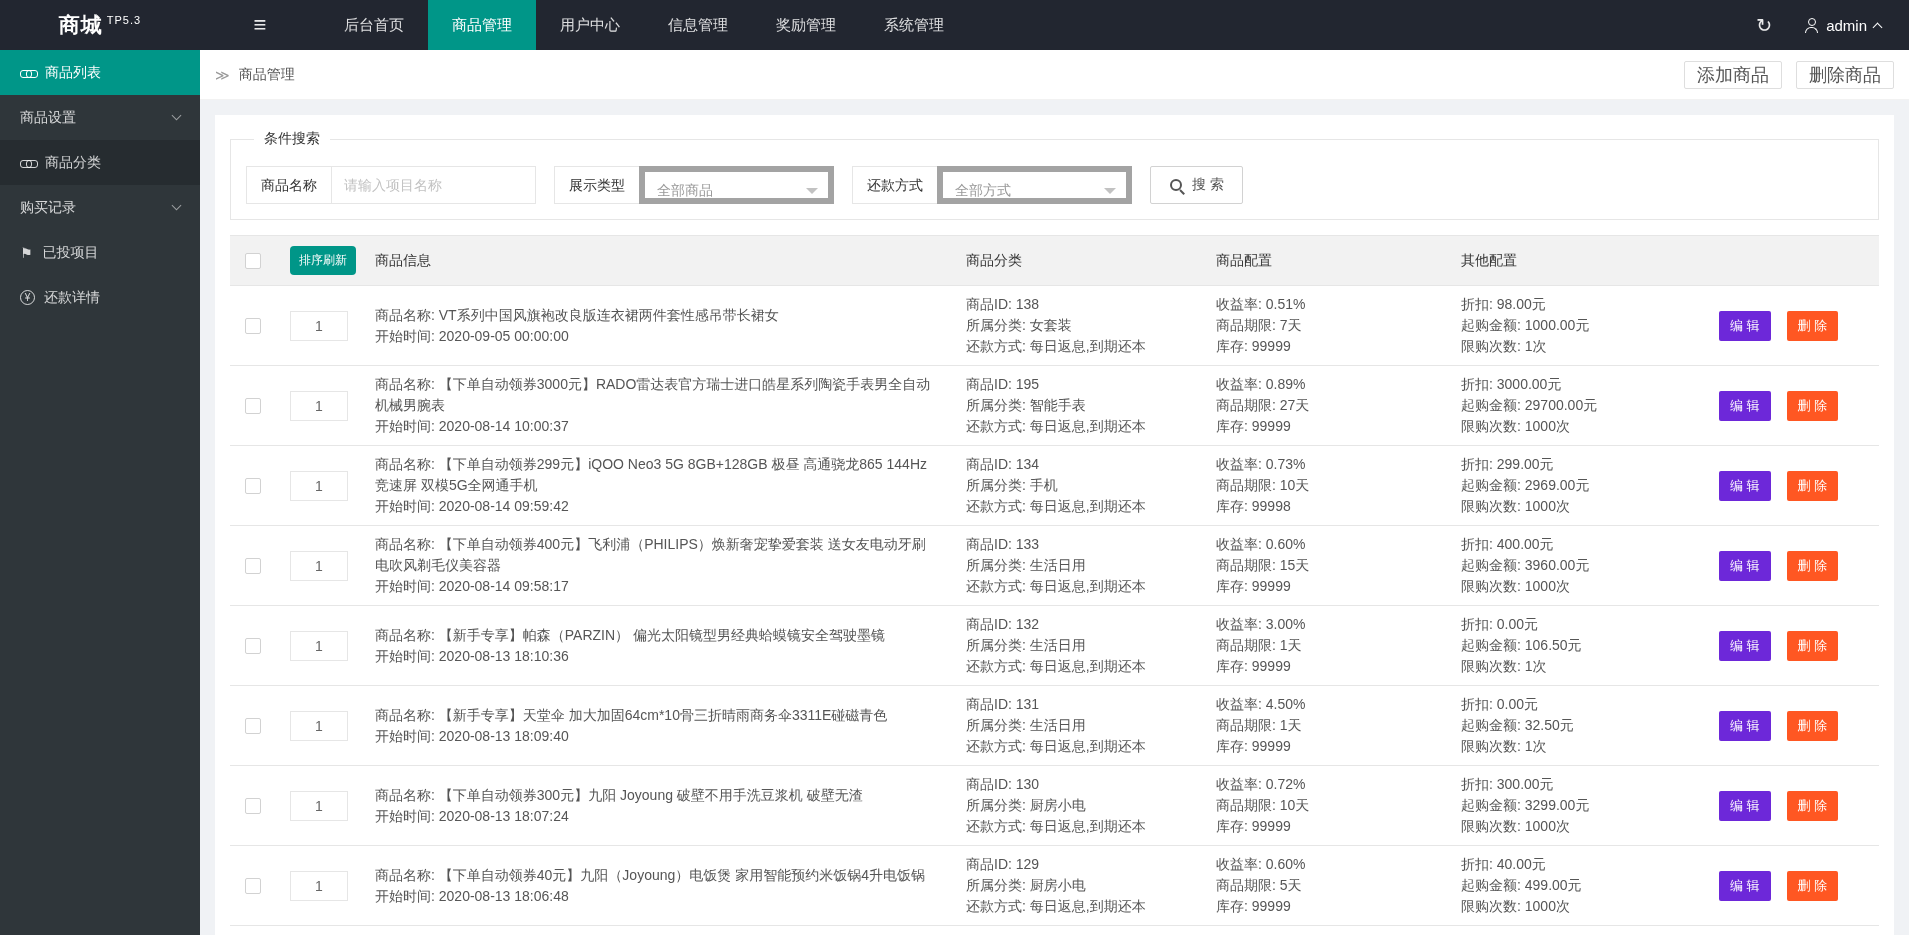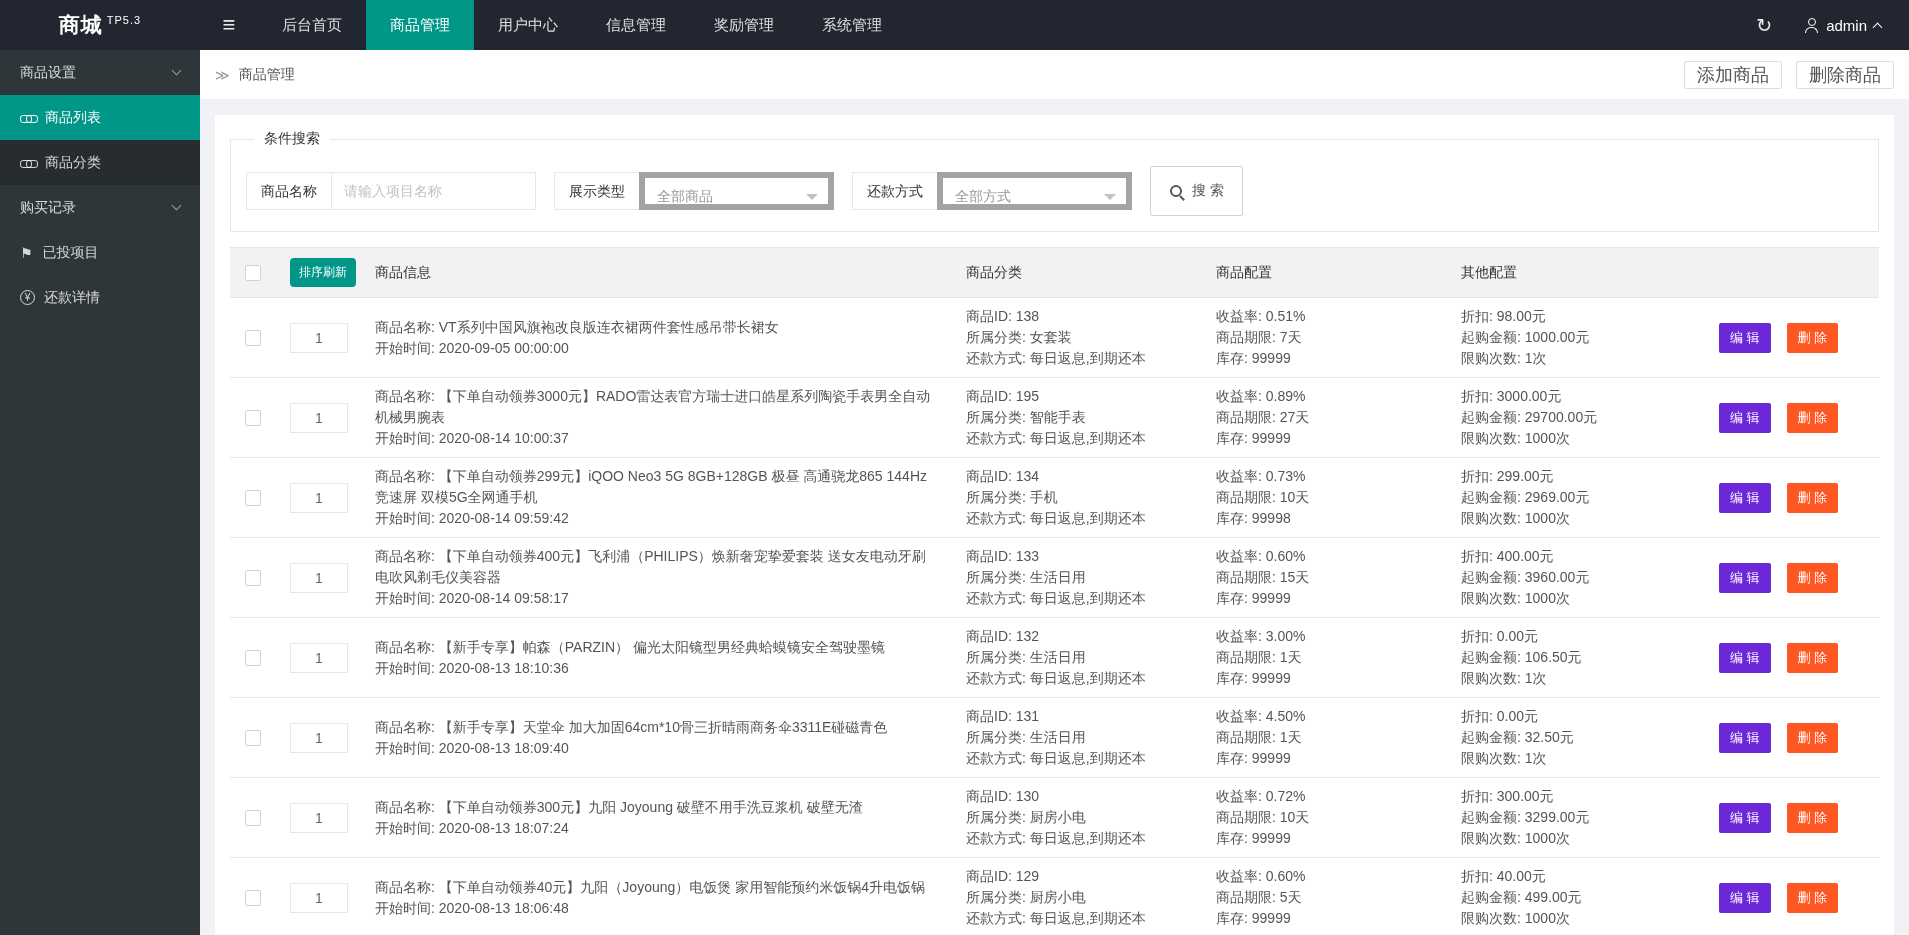"商城" .topbar { gap: none -> 31px }
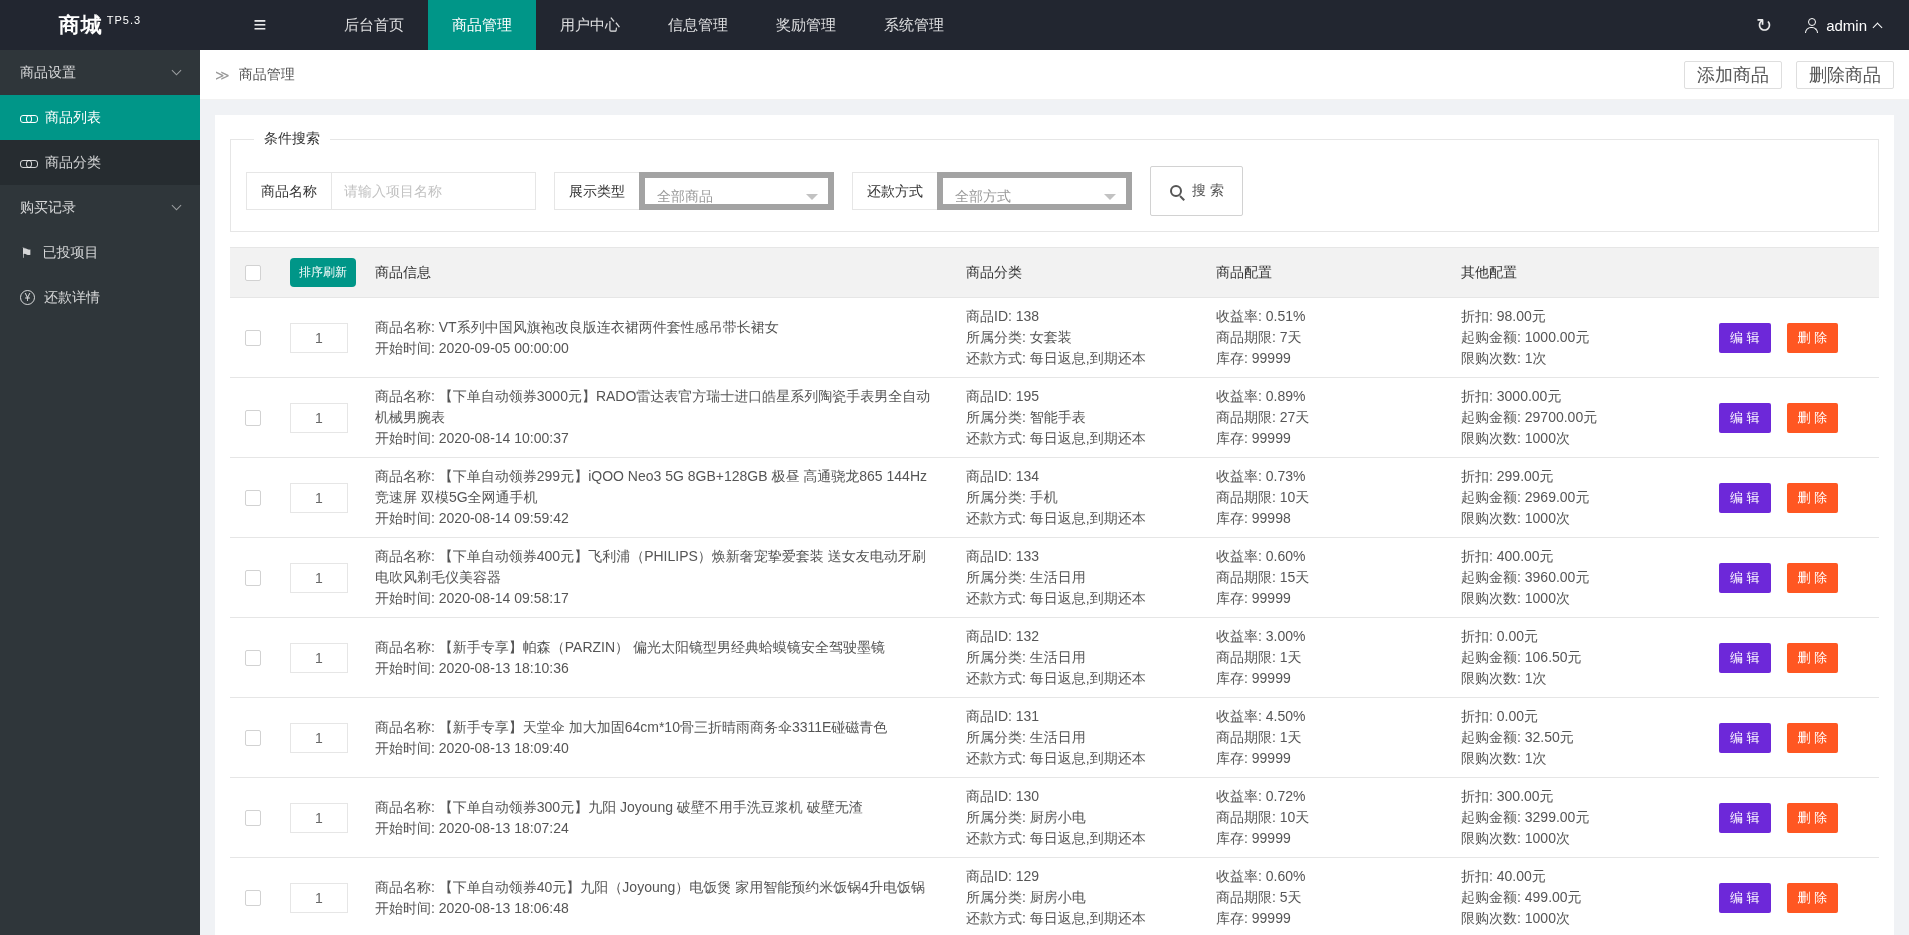"商品设置" div.side-item { order: before "商品列表" -> after "商品列表" }
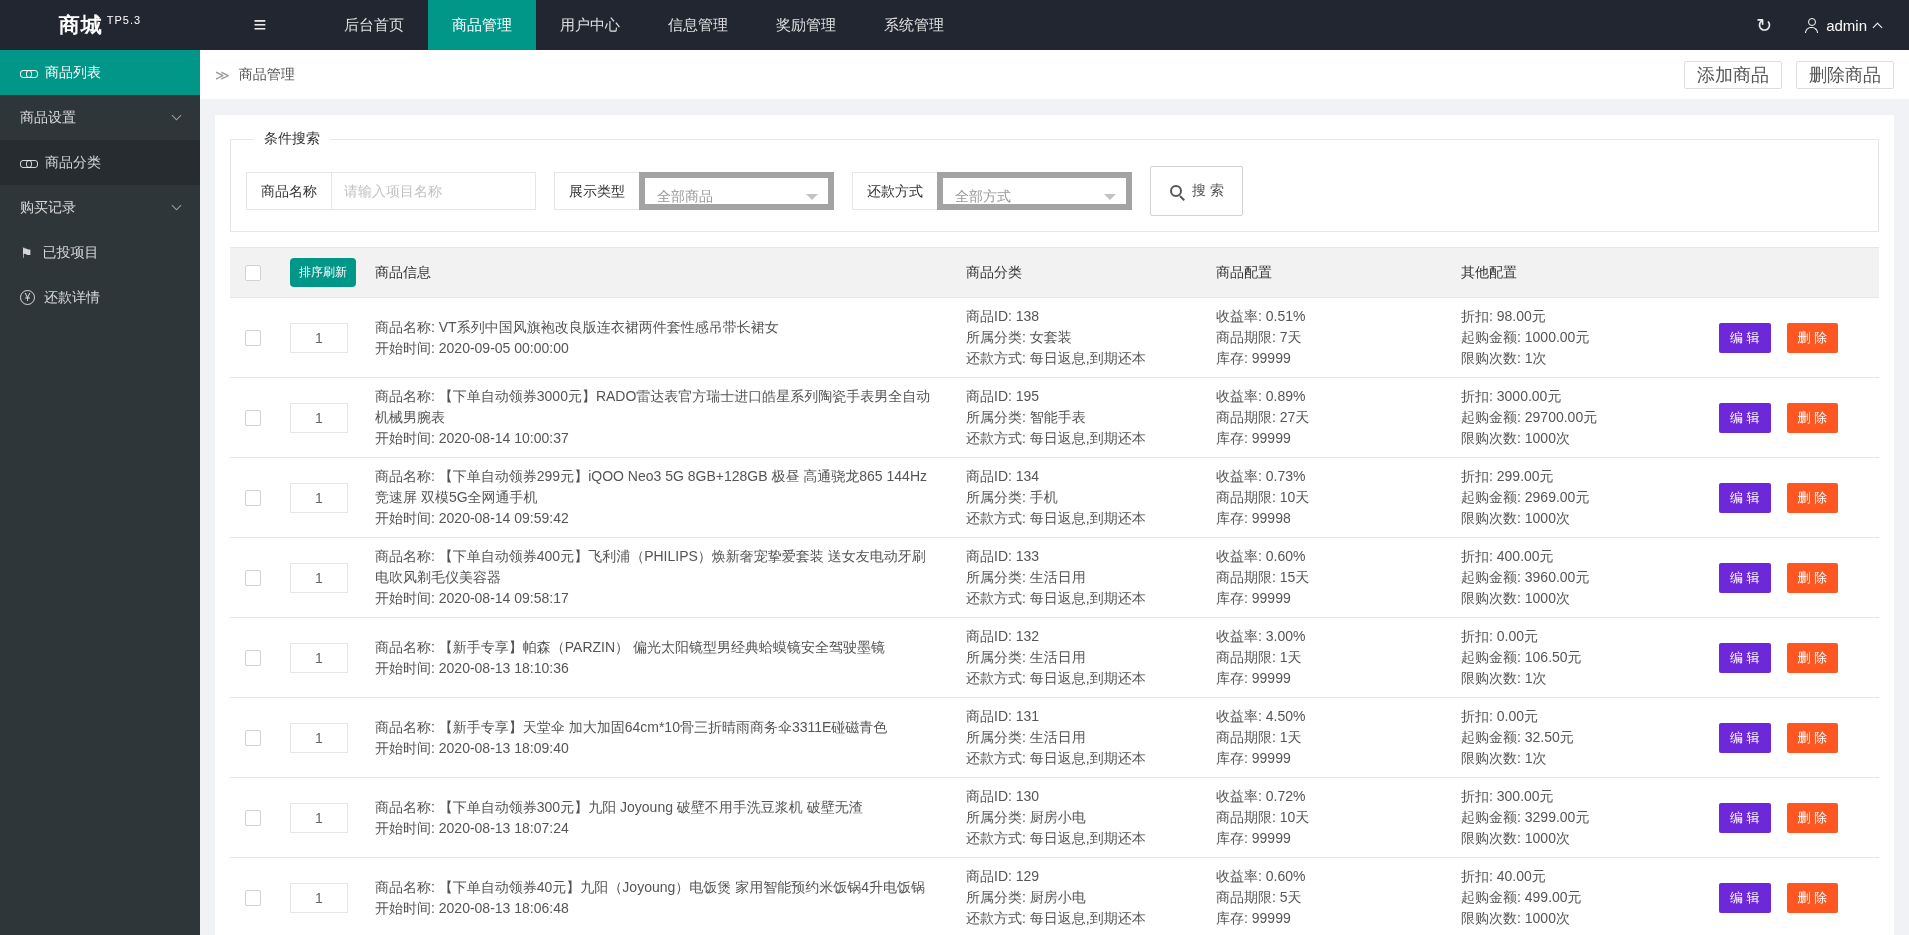"搜 索" .btn-search { height: 50px -> 38px }
